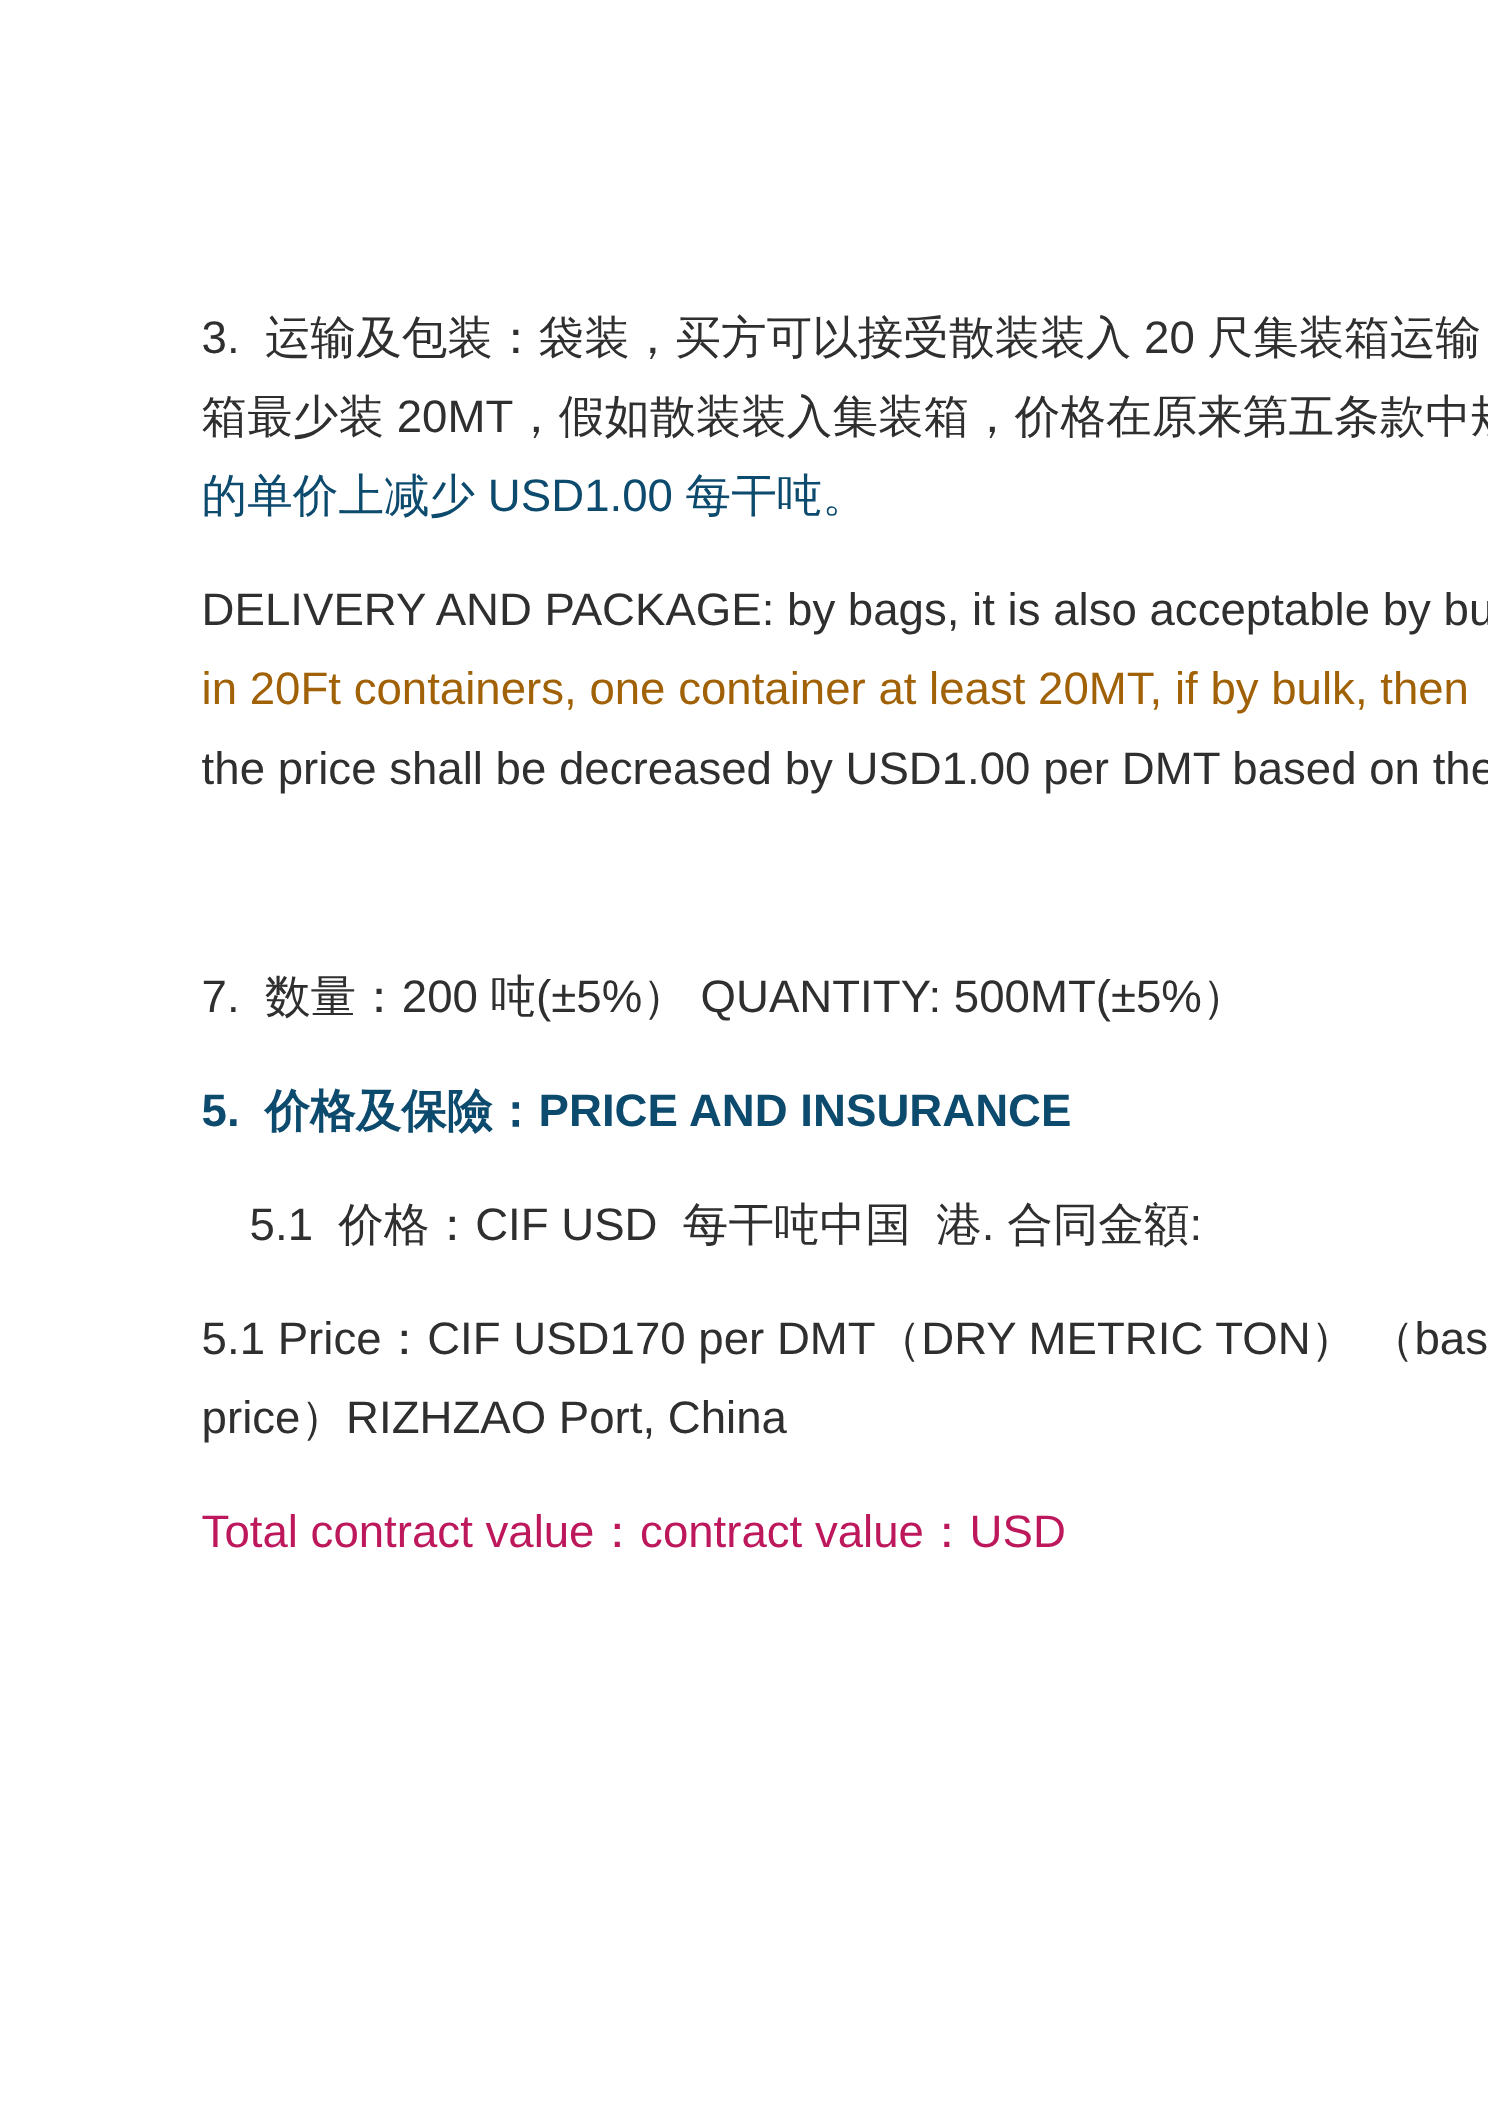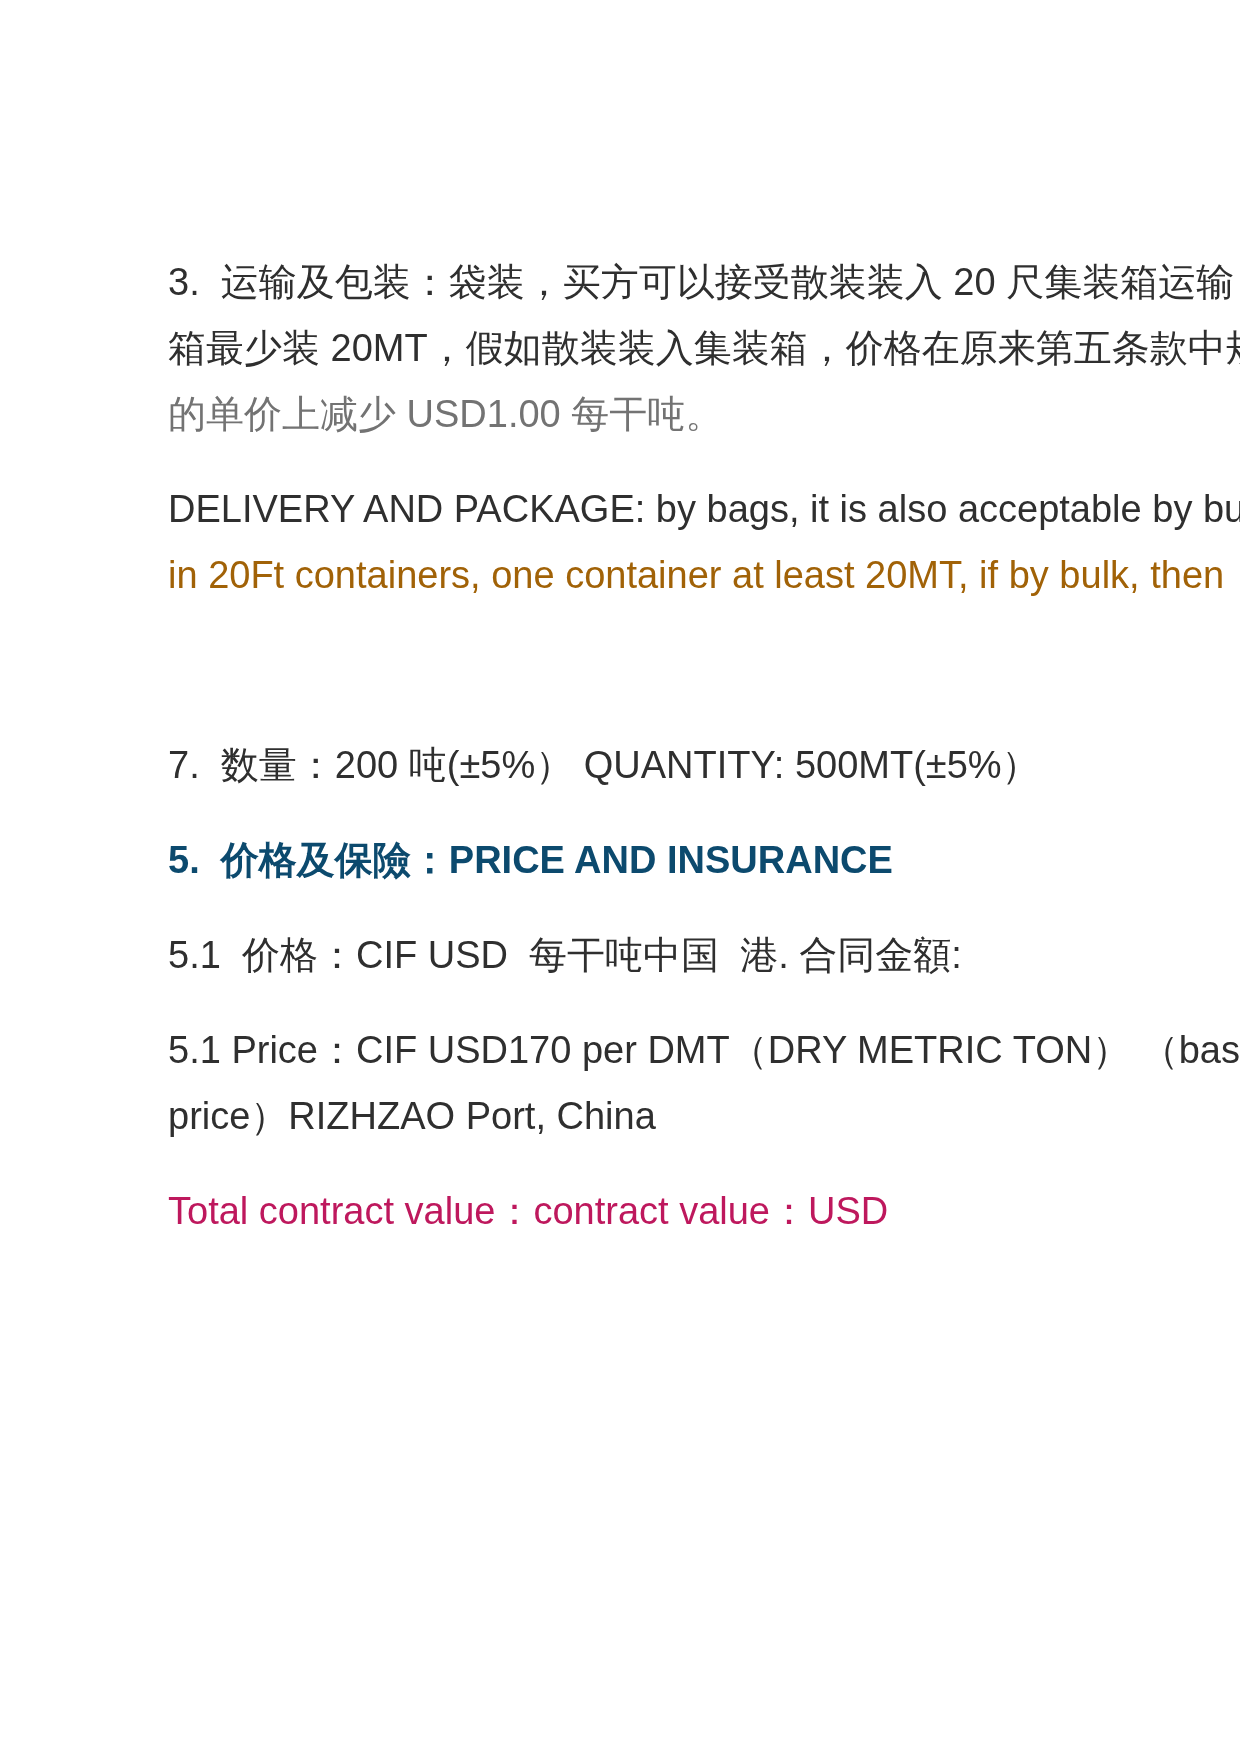"的单价上减少 USD1.00 每干吨。" div.line { color: #737373 -> #0c4a6e }
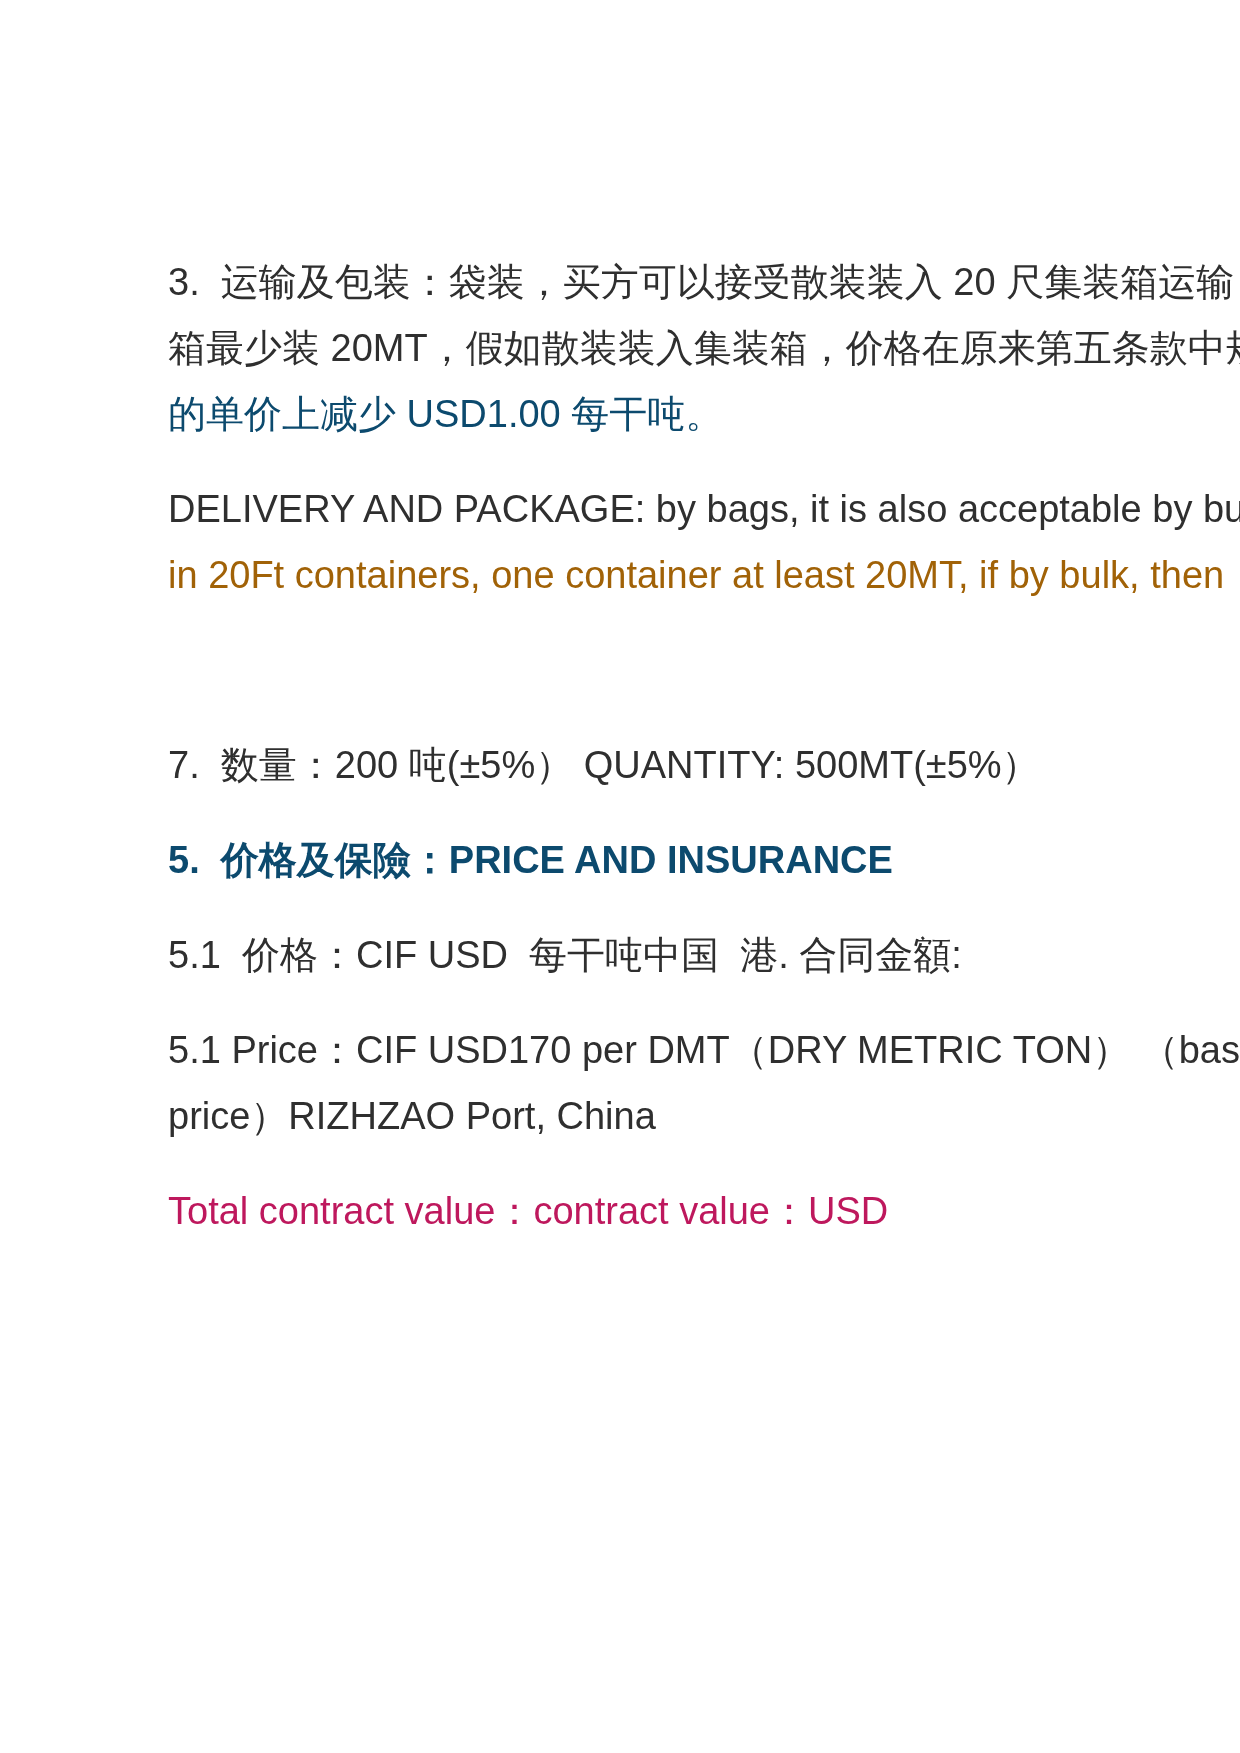"the price shall be decreased" div.line { html: none -> <div>the price shall be decreased by USD1.00 per DMT based on the</div> }
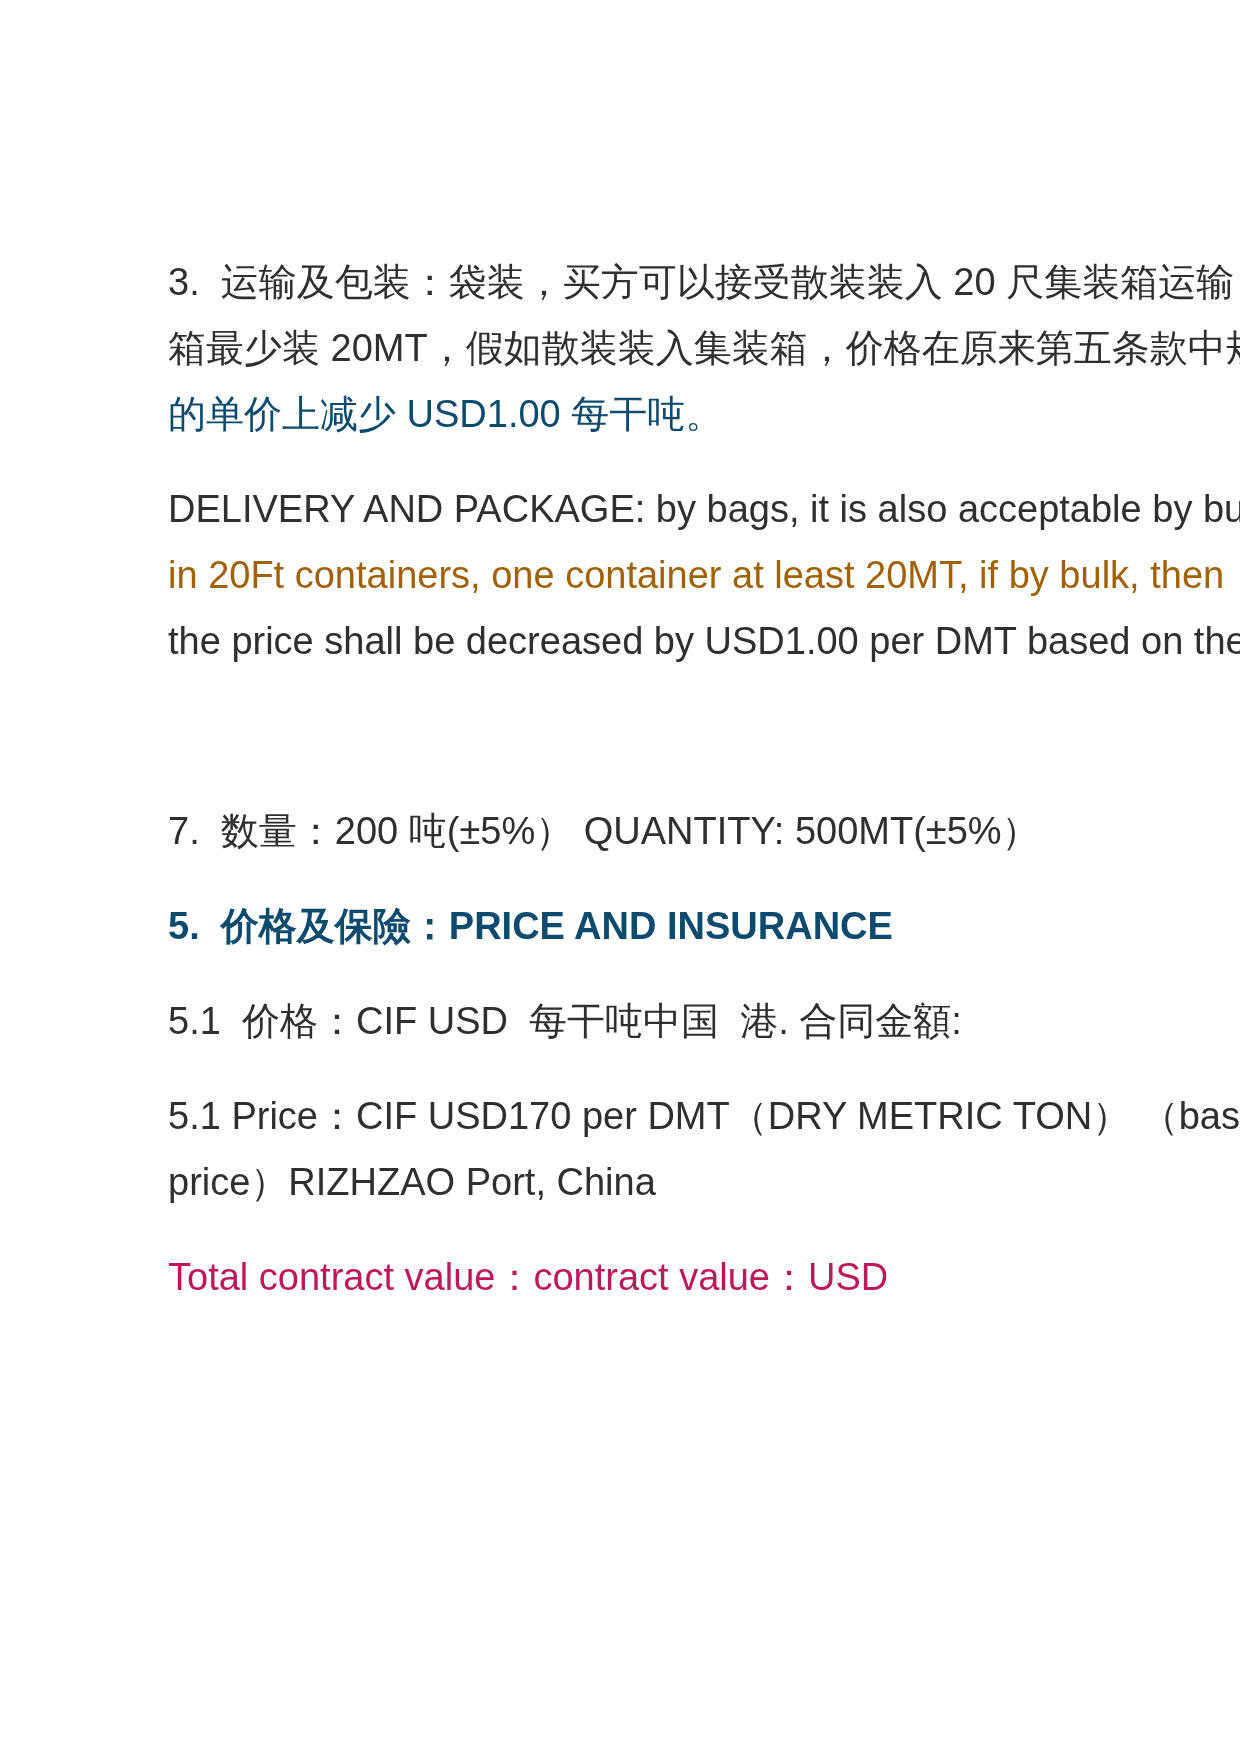"5.1 价格：CIF USD 每干吨中国 港." div.line { margin-left: none -> 40px }
